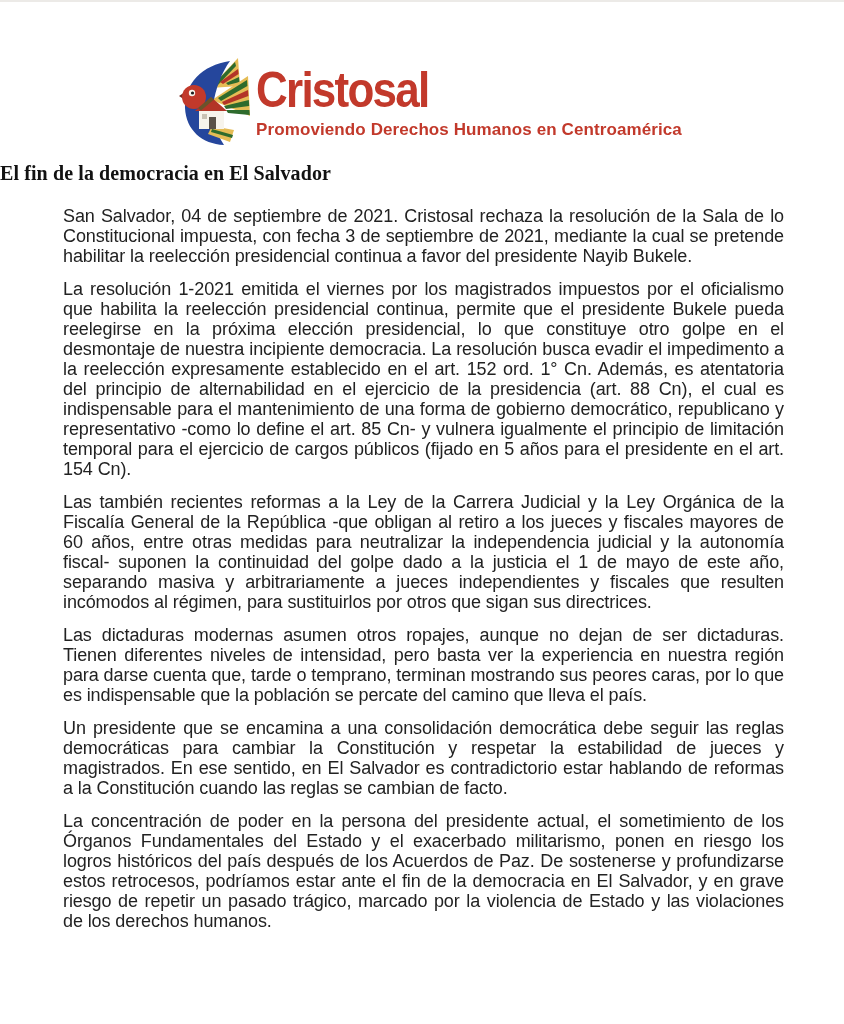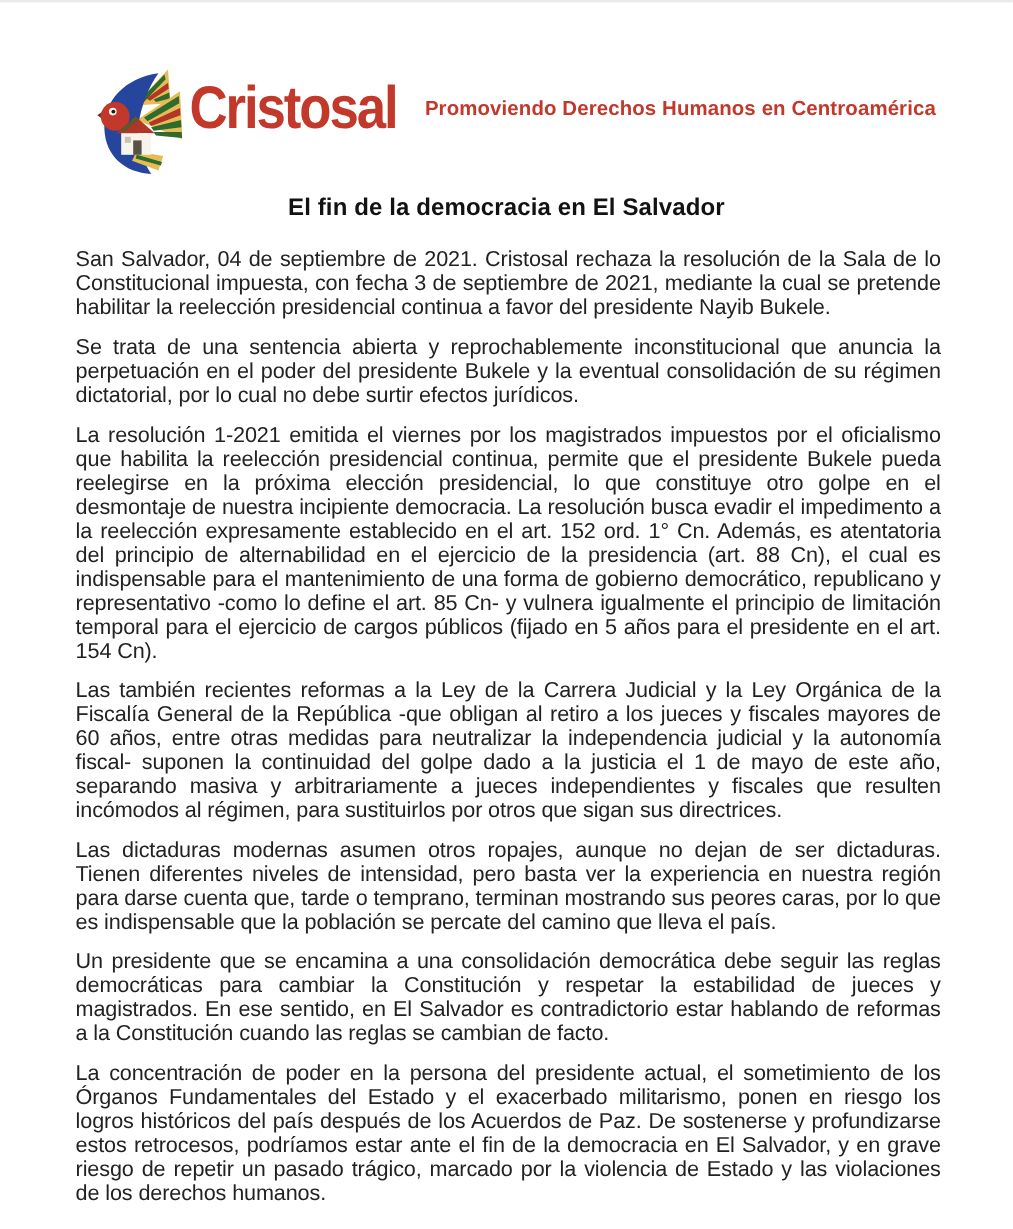"Cristosal" .logo-text-block { align-items: center -> flex-start; flex-direction: none -> column }
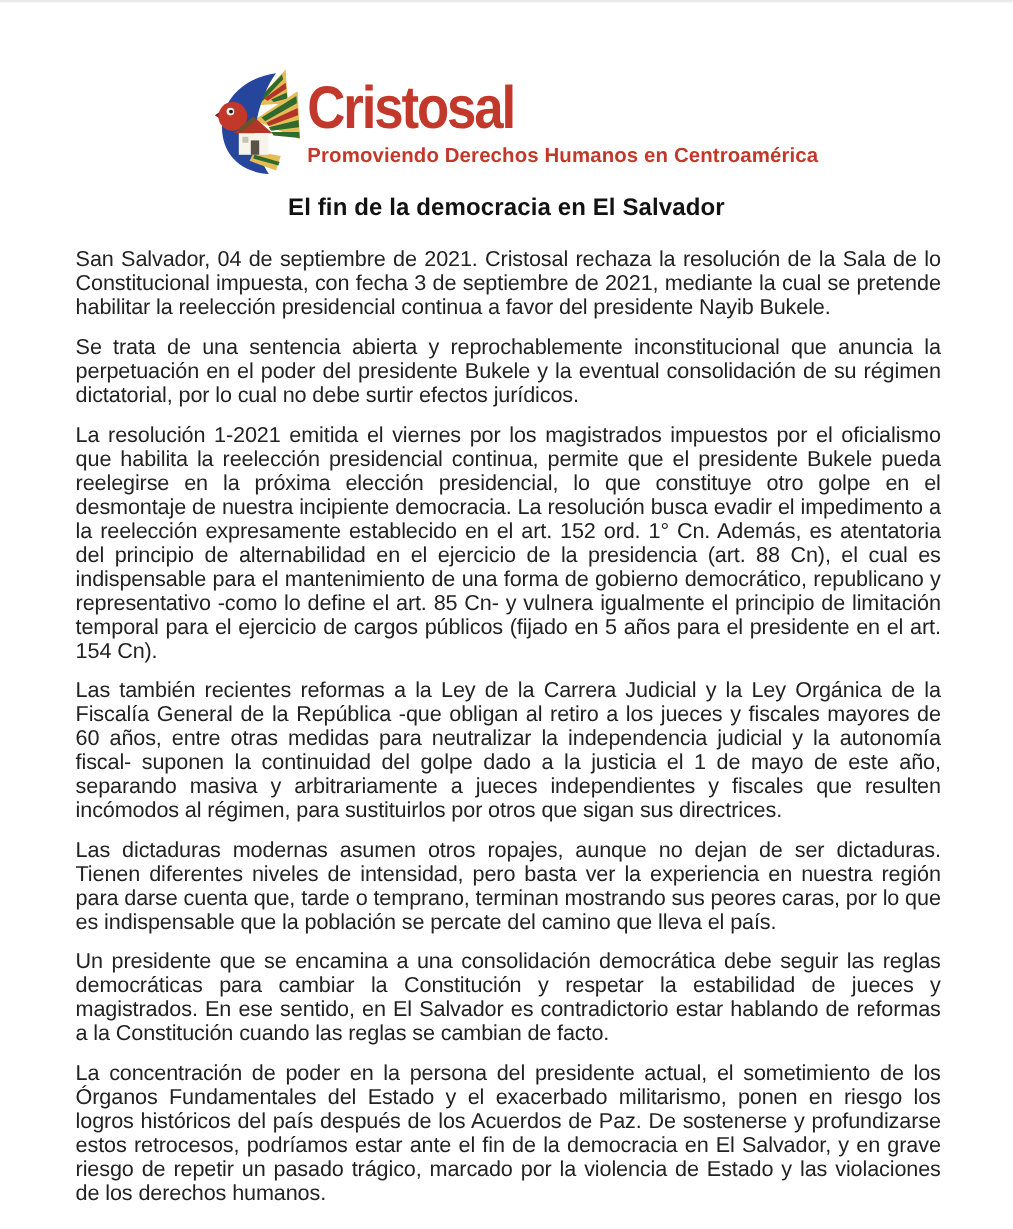"El fin de la democracia" .article-title { font-family: none -> Liberation Serif, serif; text-align: center -> none }
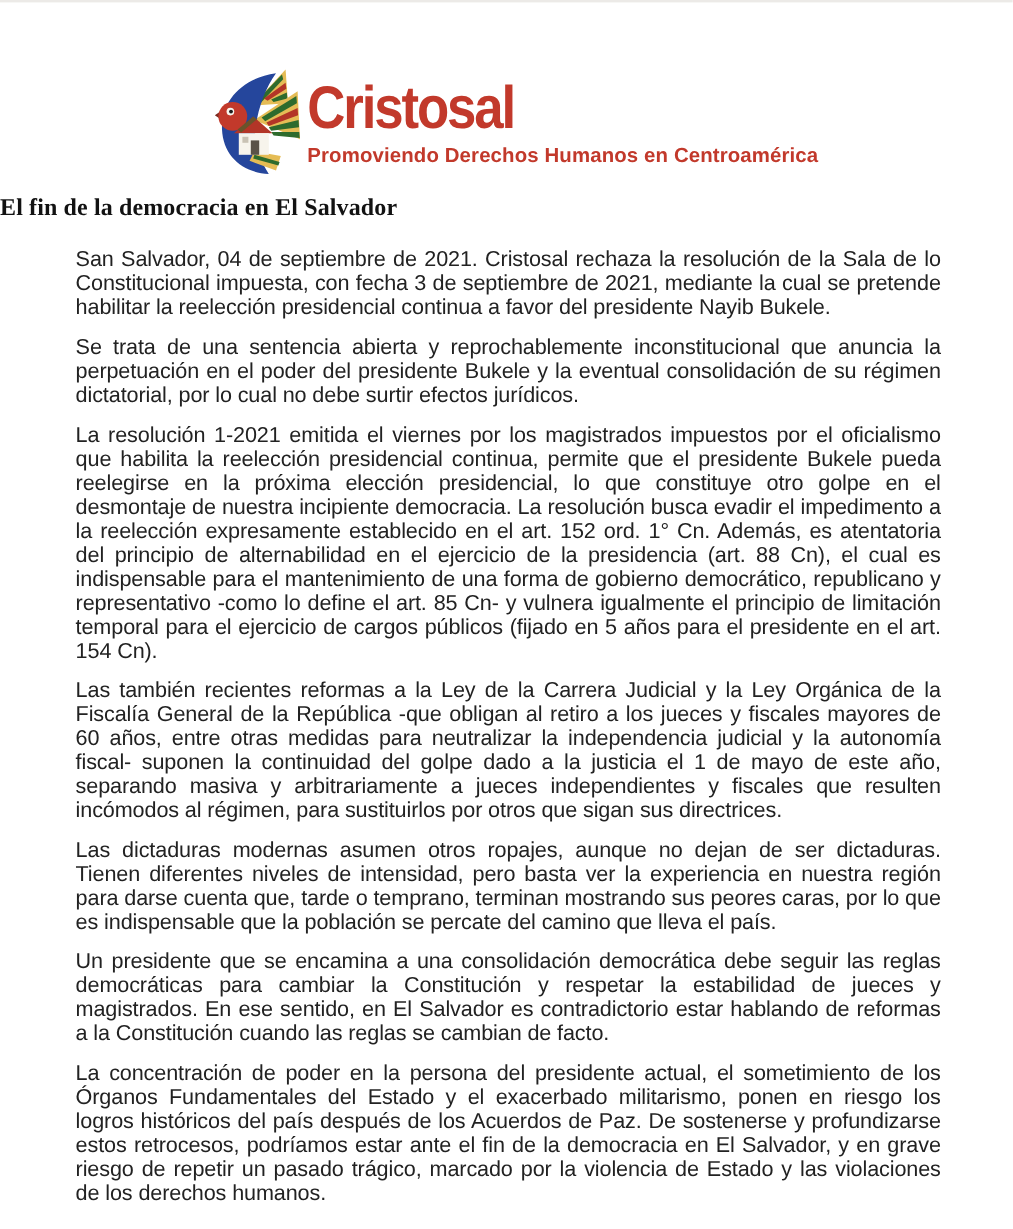"Se trata de una sentencia" p { html: <p>Se trata de una sentencia abierta y reprochablemente inconstitucional que anuncia la perpetuación en el poder del presidente Bukele y la eventual consolidación de su régimen dictatorial, por lo cual no debe surtir efectos jurídicos.</p> -> none }
